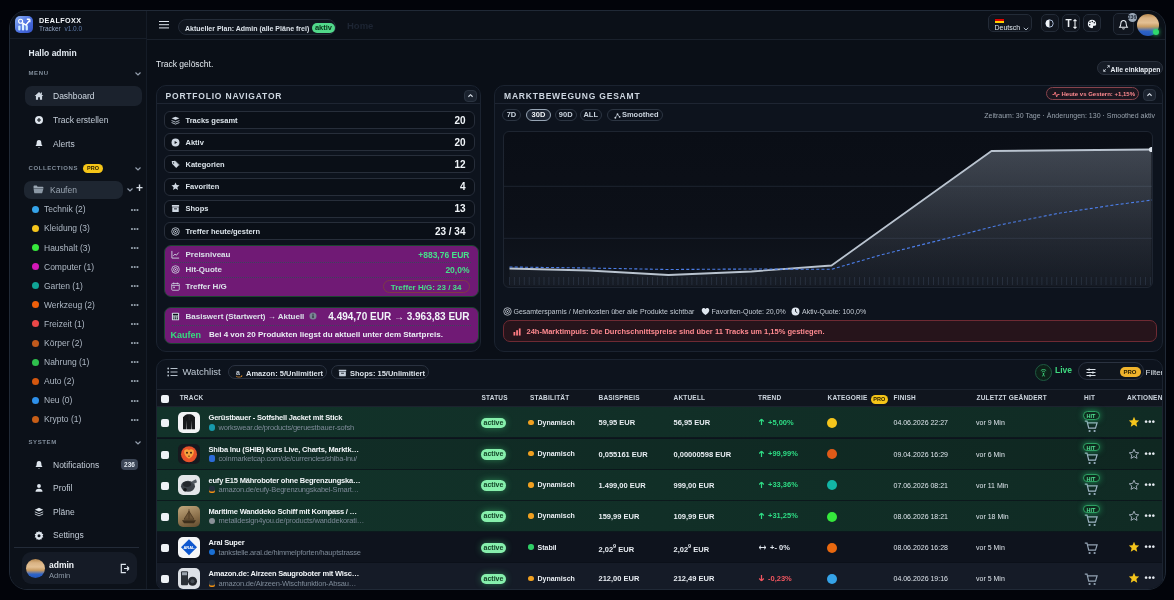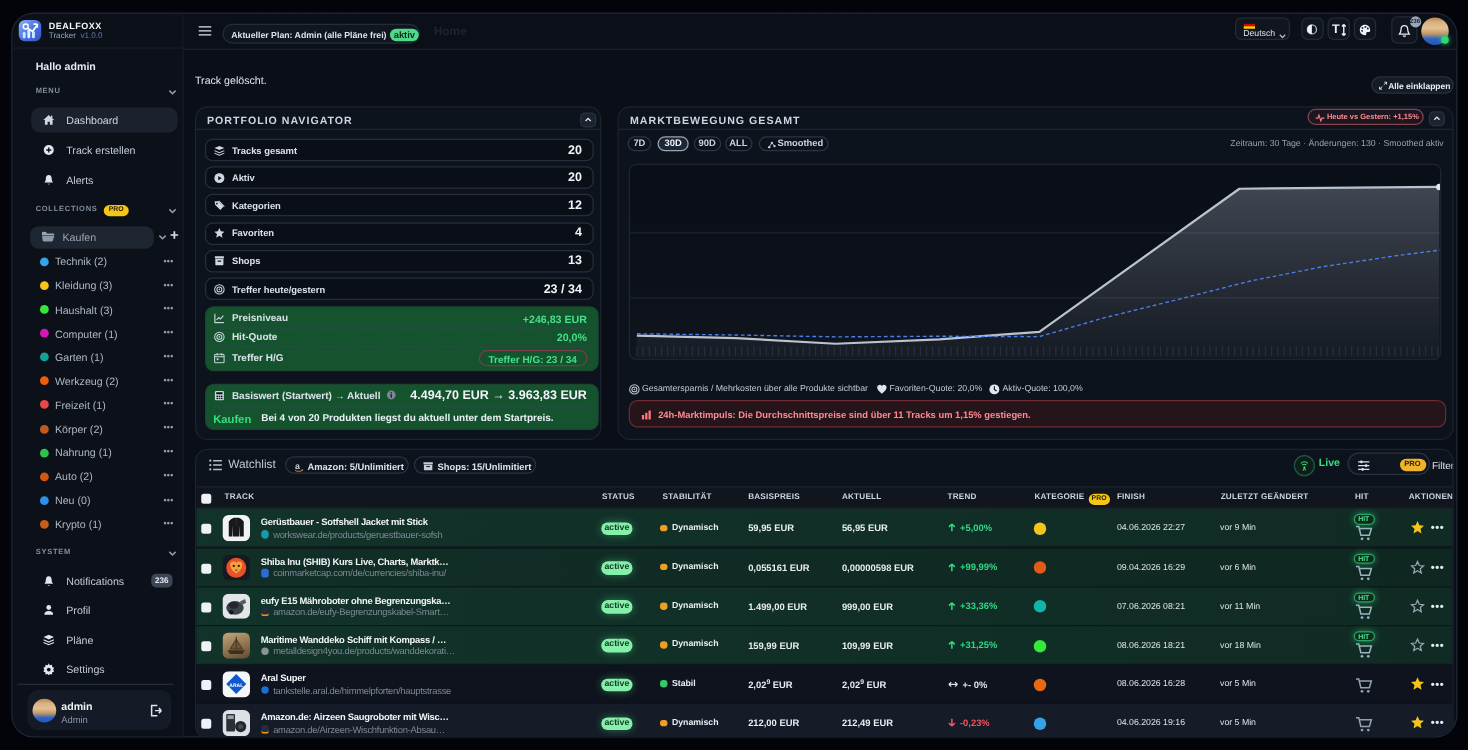"Preisniveau" .greenbox { background: #14532d -> #701a75 }
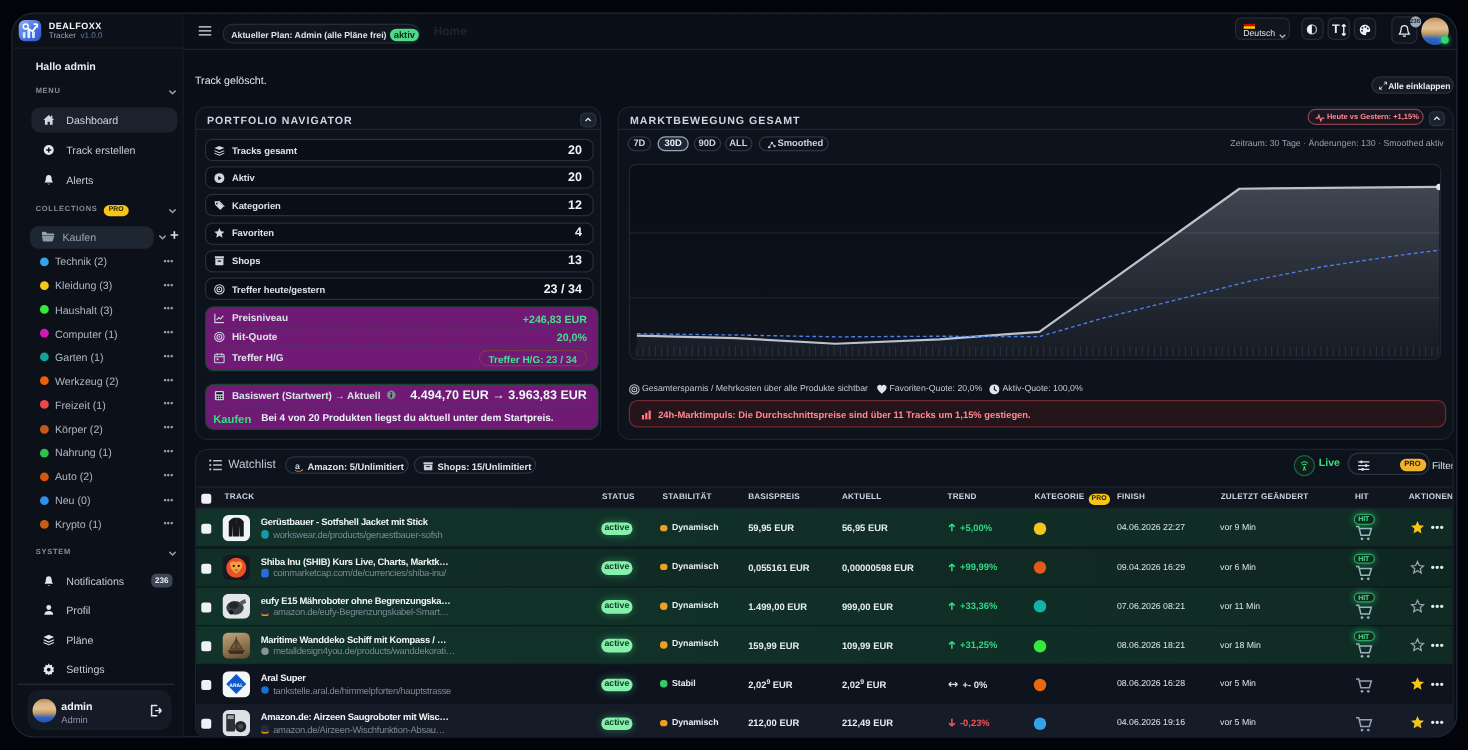"+246,83 EUR" span.gval { text: +246,83 -> +883,76 }
